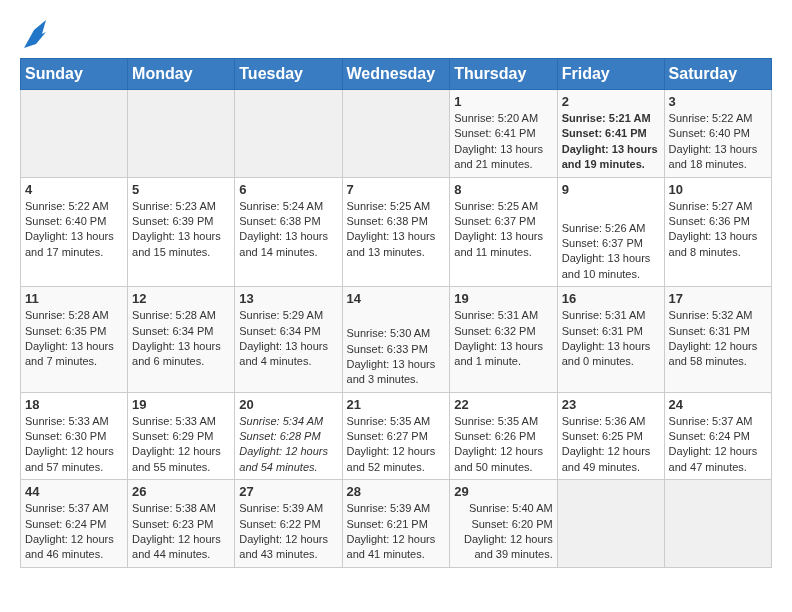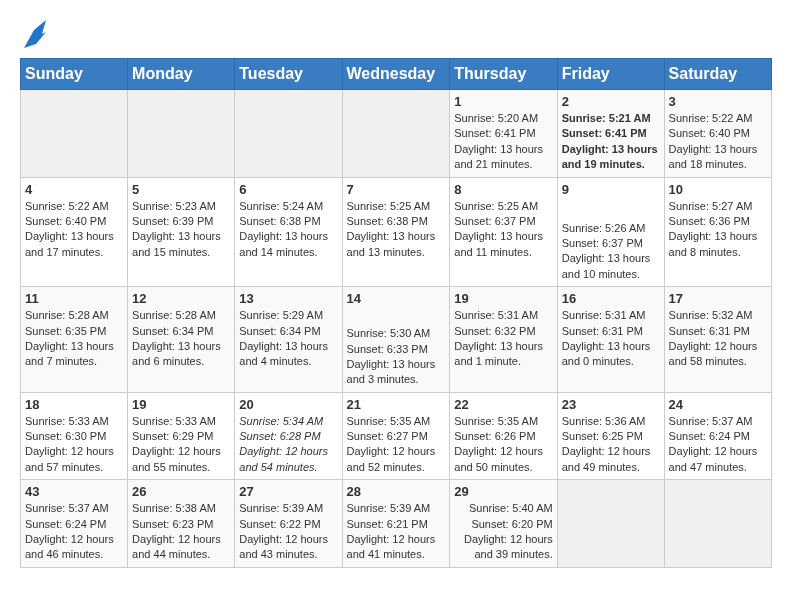"43" span.day-num { text: 43 -> 44 }
